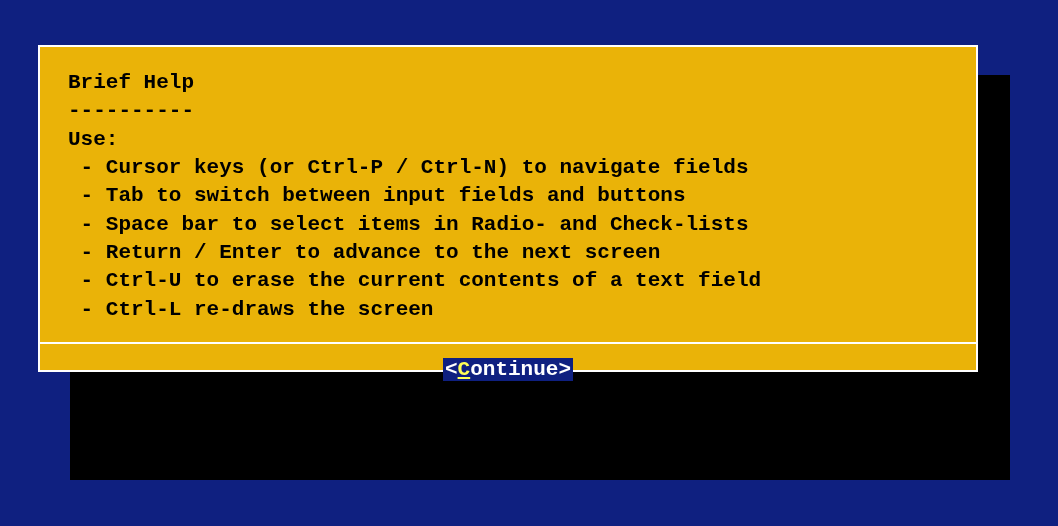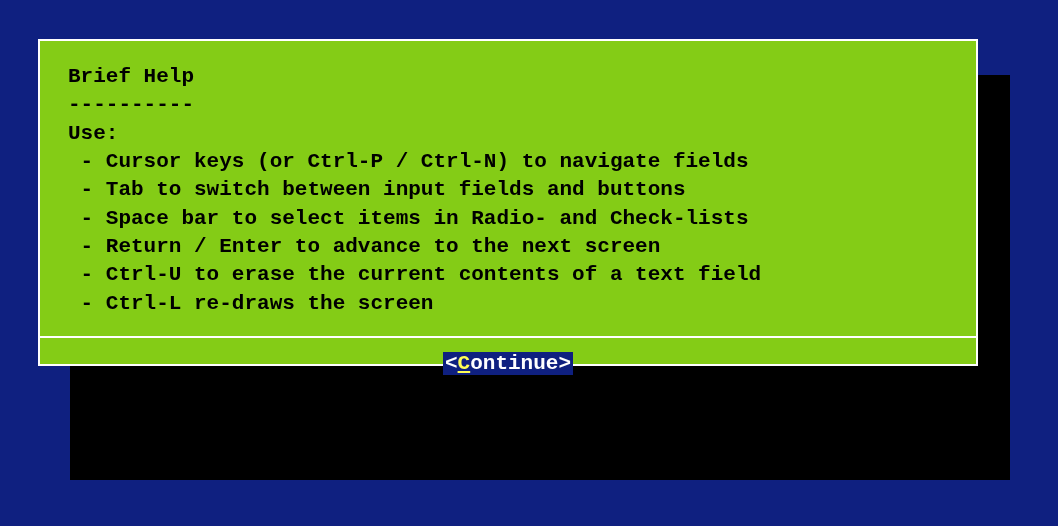"Brief Help ---------- Use: -" .dialog { background: #84cc16 -> #eab308; top: 39px -> 45px }
